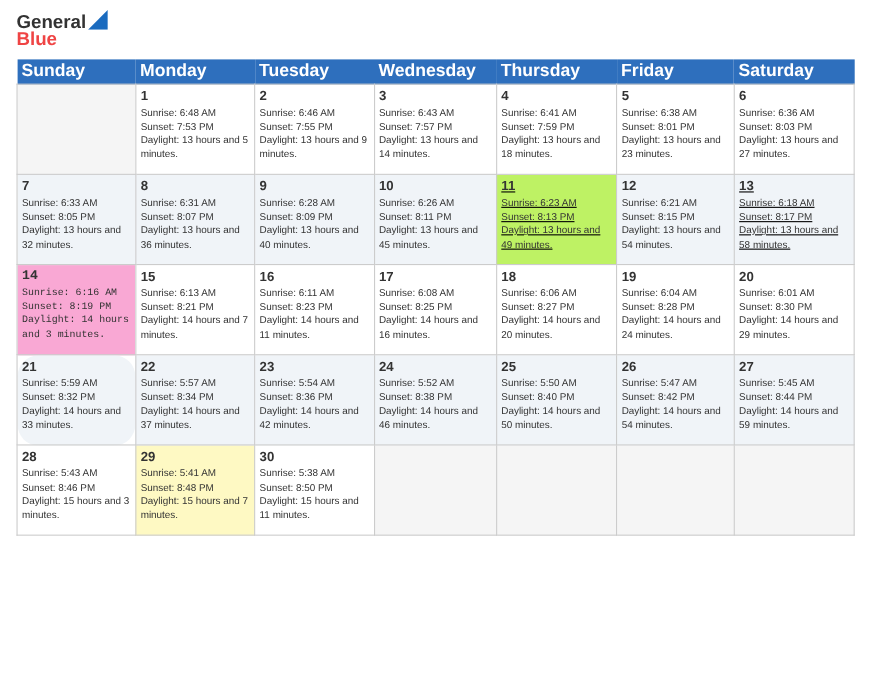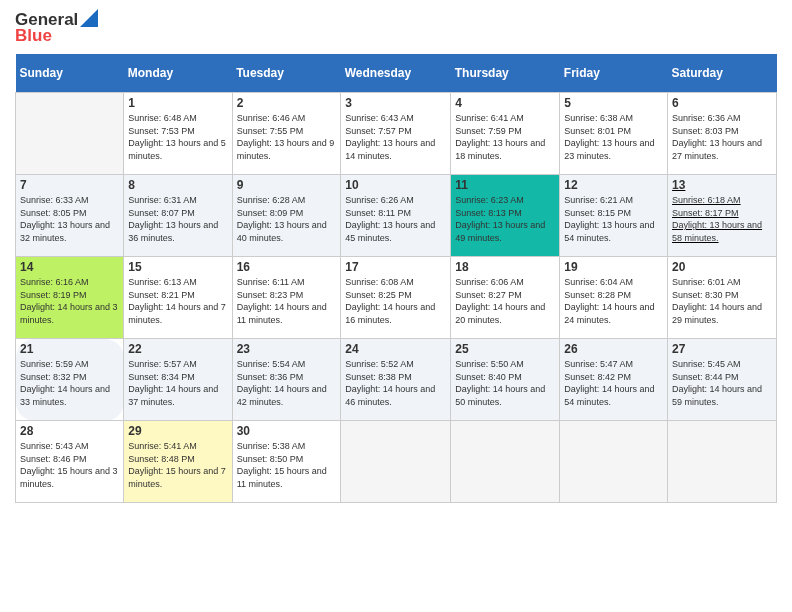"Sunday" .calendar th { font-size: 12px -> 16px; padding: 12px 4px -> 2px 4px }
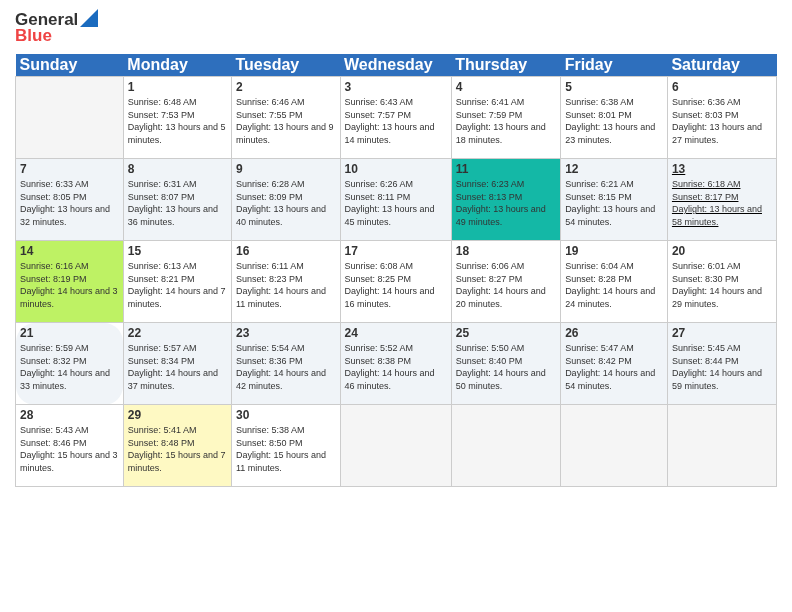"11" td { background: #14b8a6 -> #bef264; text-decoration: none -> underline }
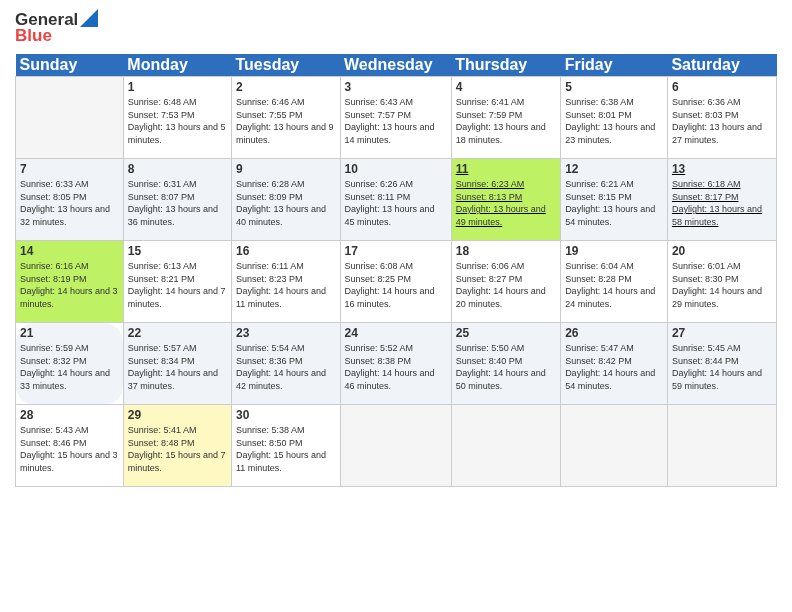"14" td { background: #bef264 -> #f9a8d4; font-family: none -> Liberation Mono, monospace }
